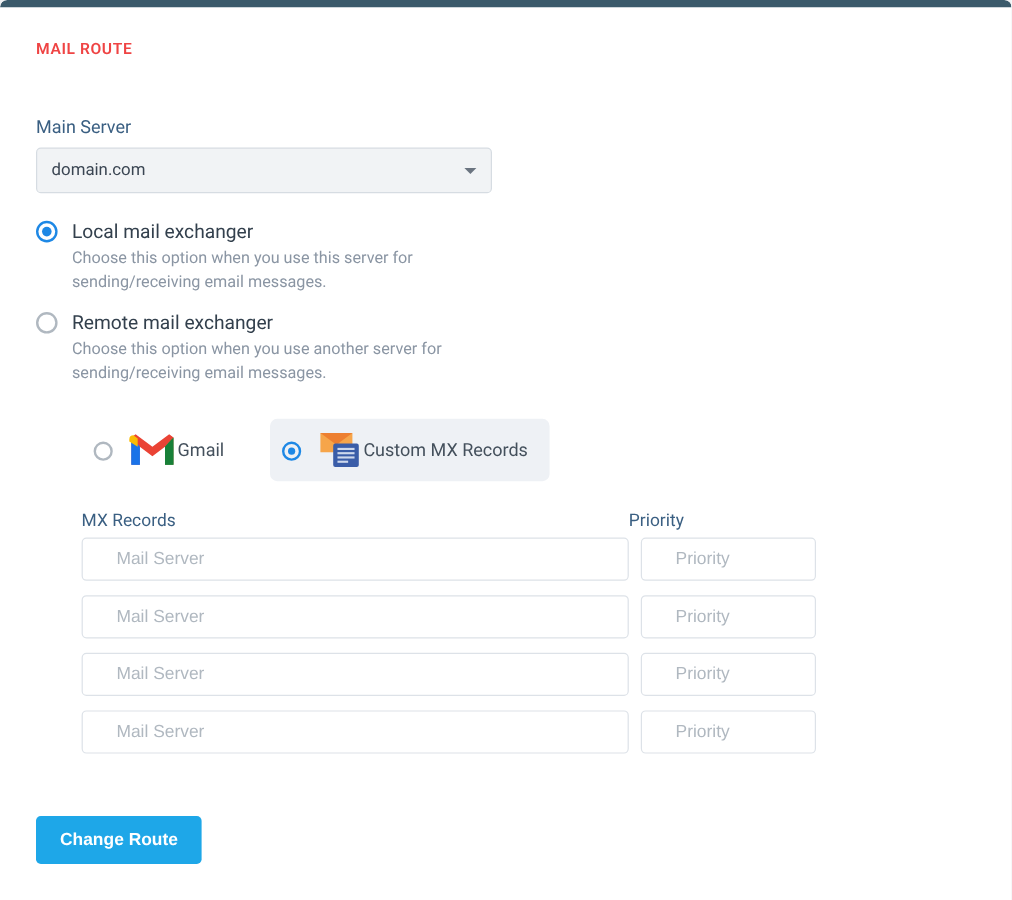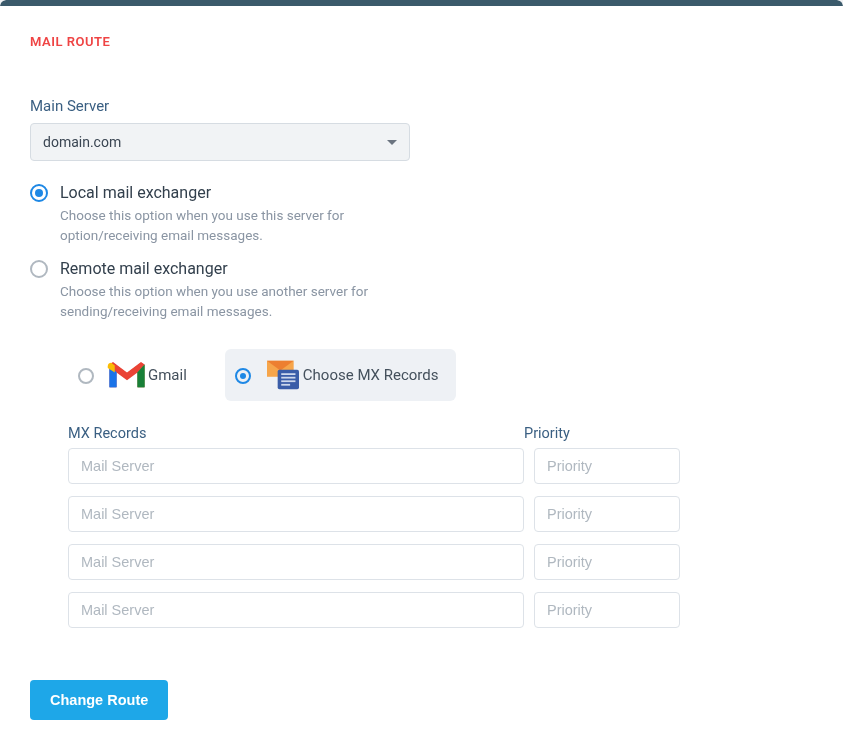"Choose this option when you use this" div.radio-desc { text: option/receiving -> sending/receiving }
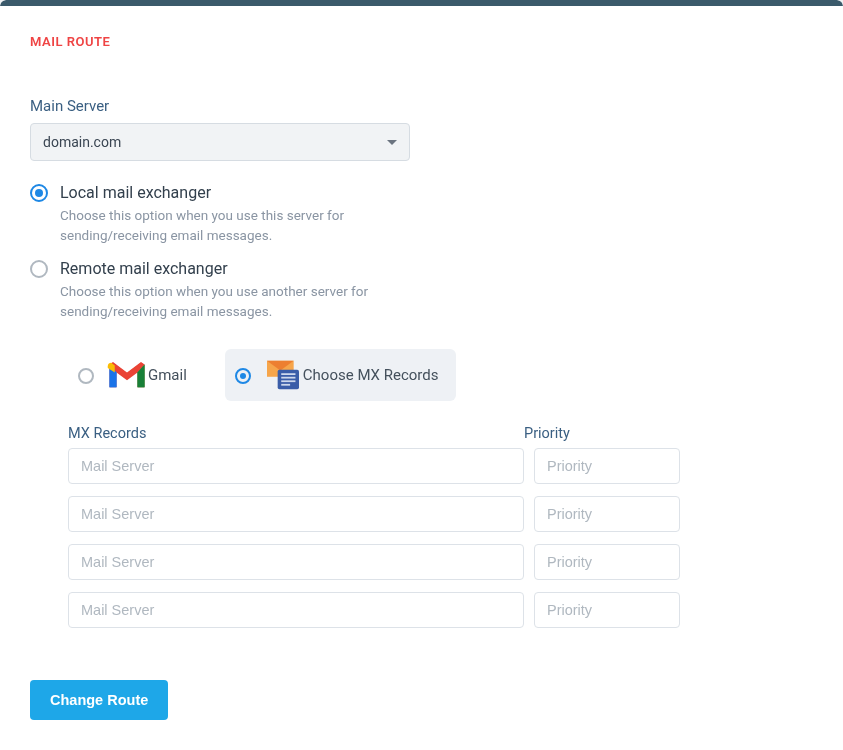"Choose MX Records" span.sub-option-label { text: Choose -> Custom }
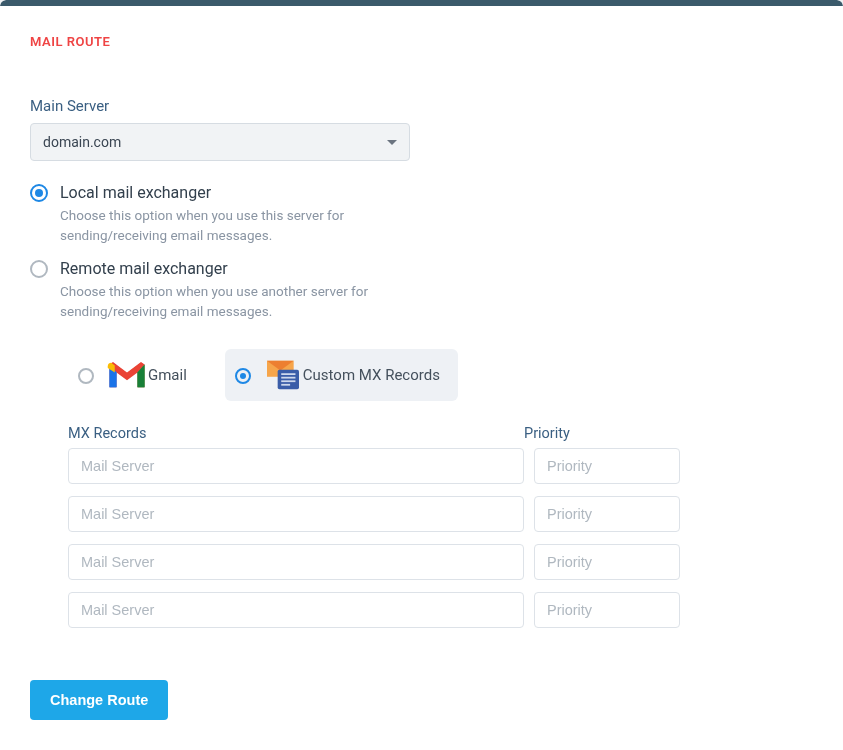"Mail Server" .input { padding: 0 12px -> 0 28px }
